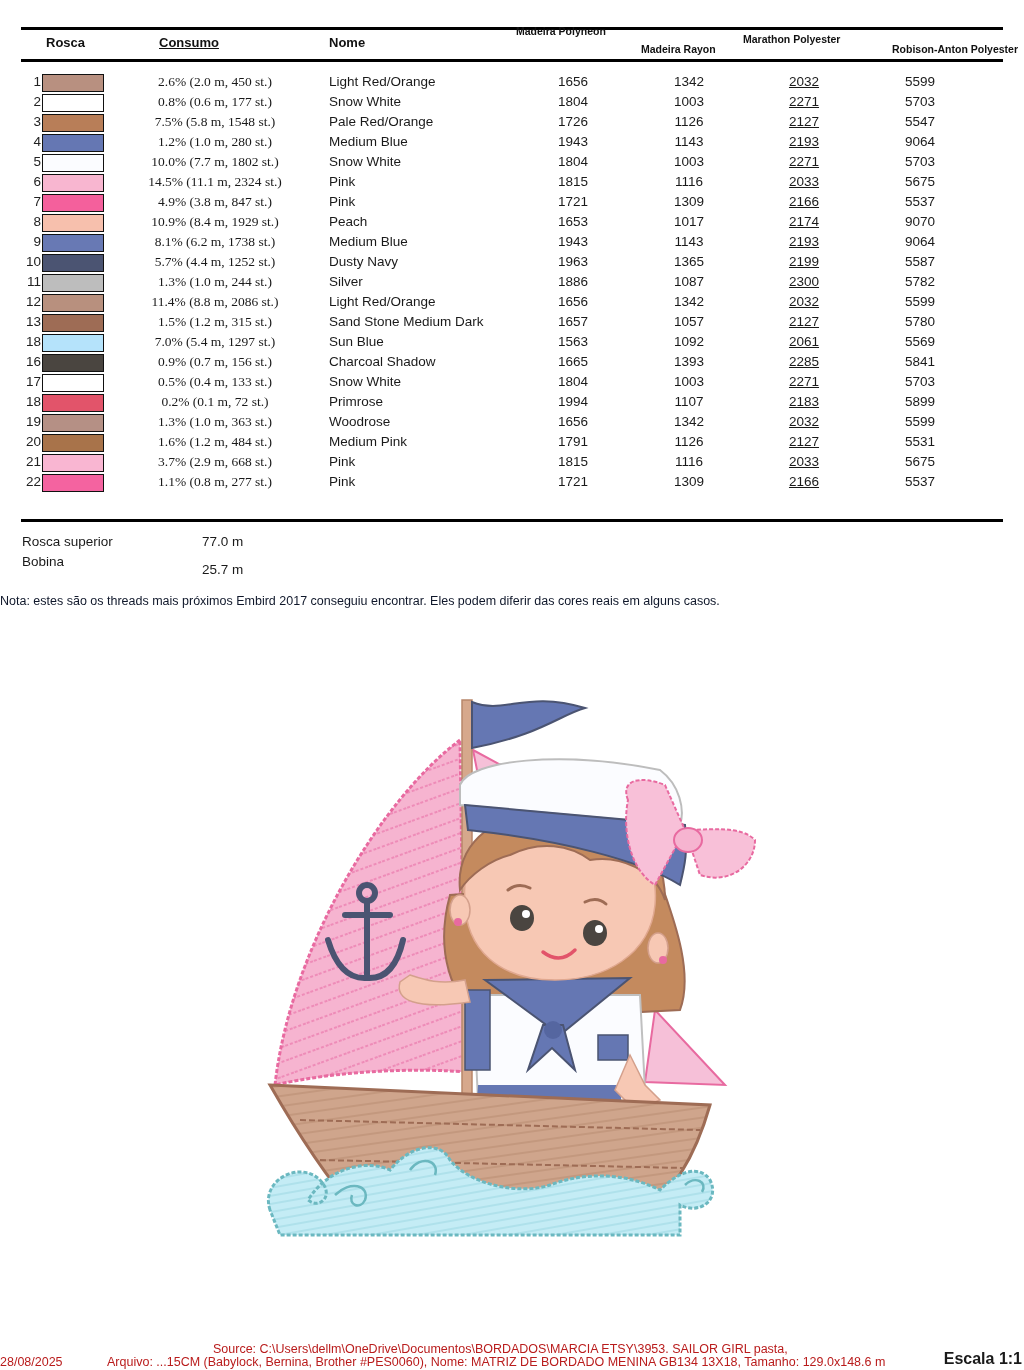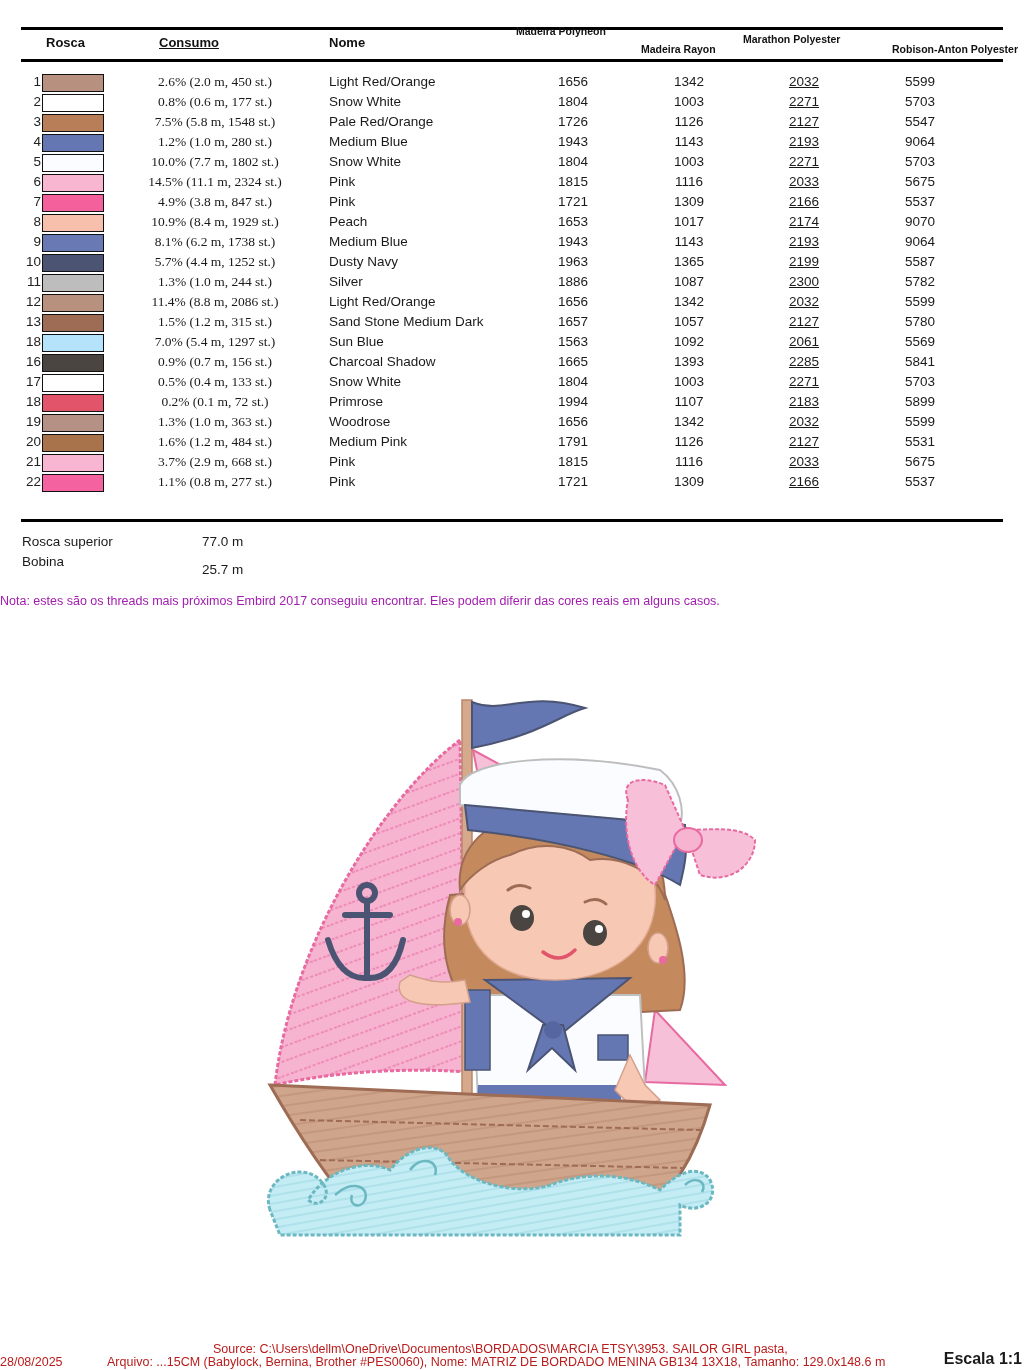"Nota: estes são os threads" .note { color: #a21caf -> #0f172a }
